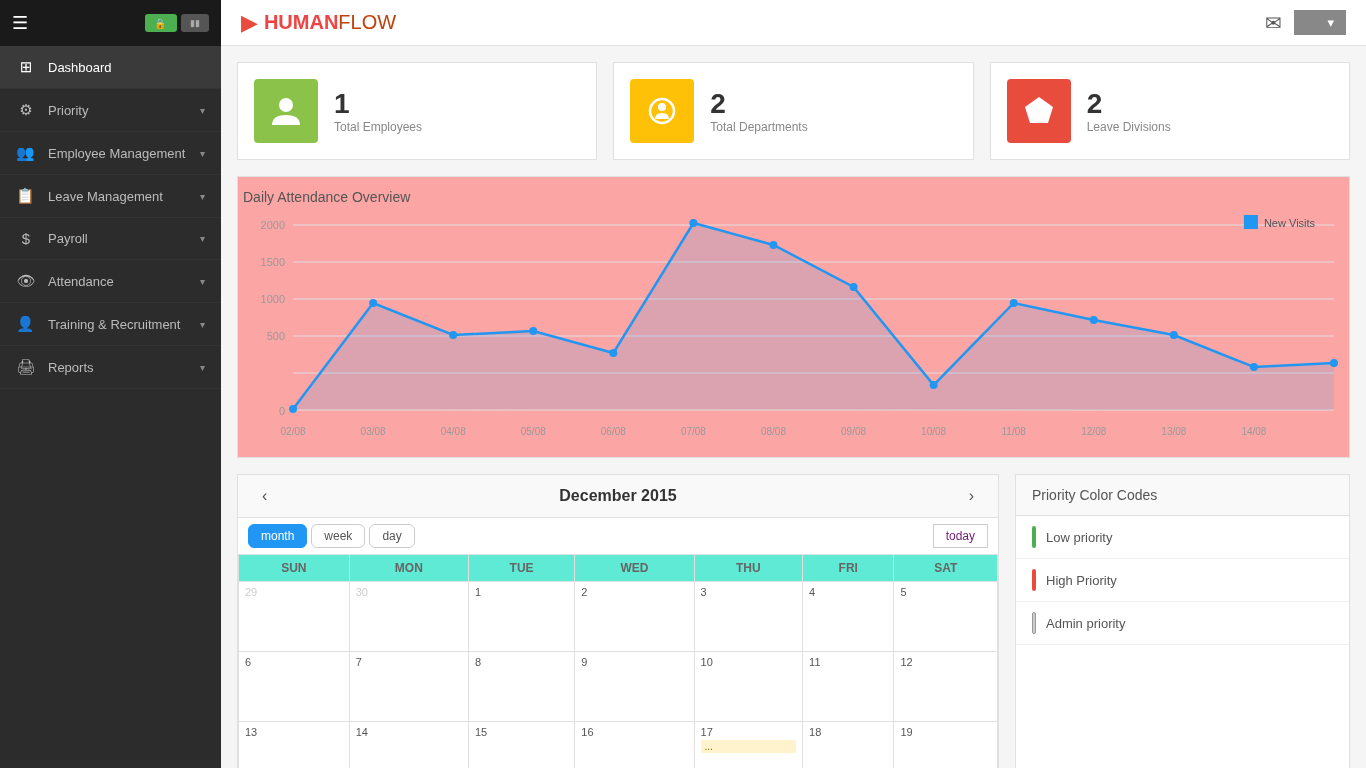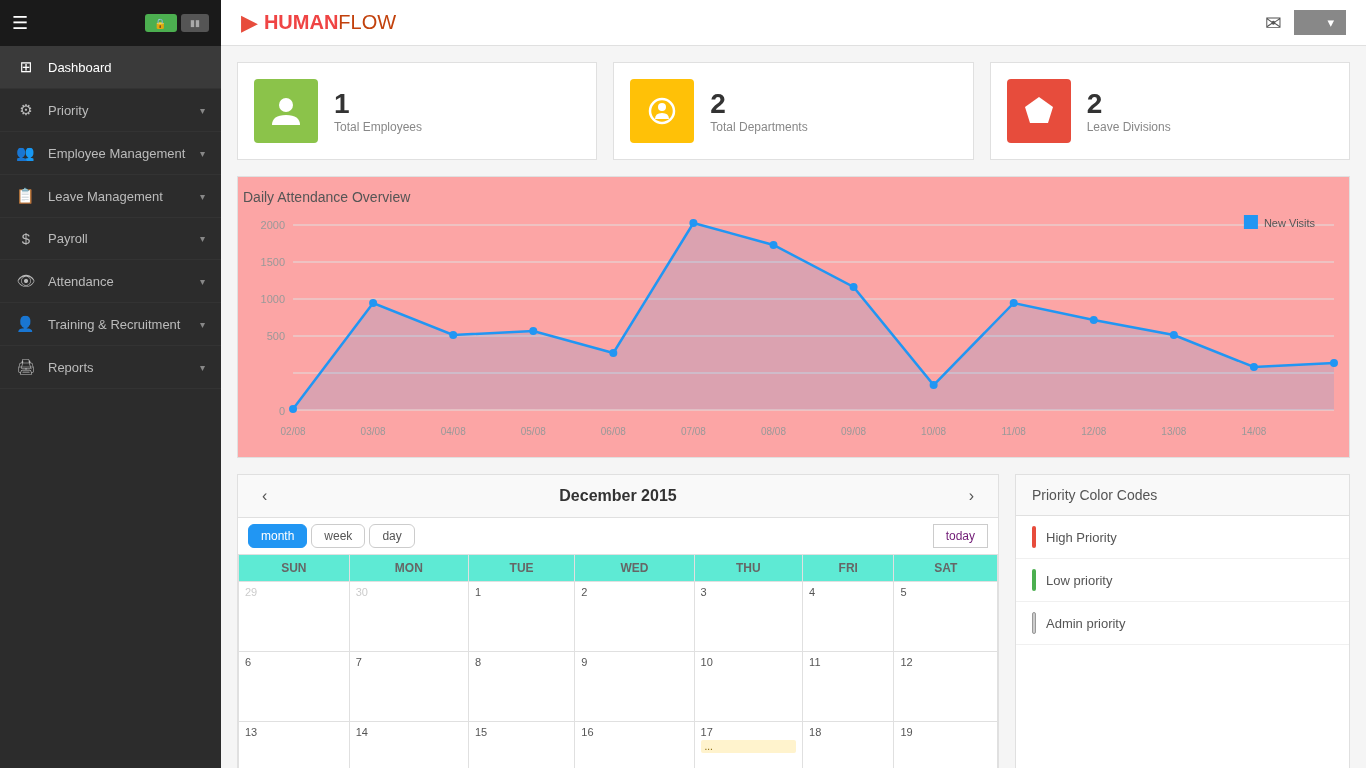"High Priority" div.priority-item { order: before "Low priority" -> after "Low priority" }
